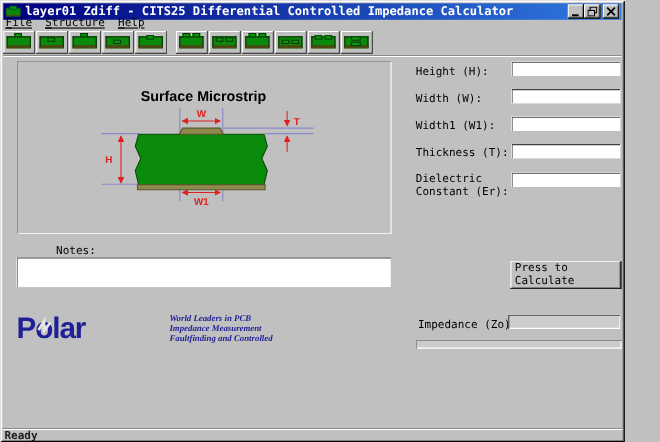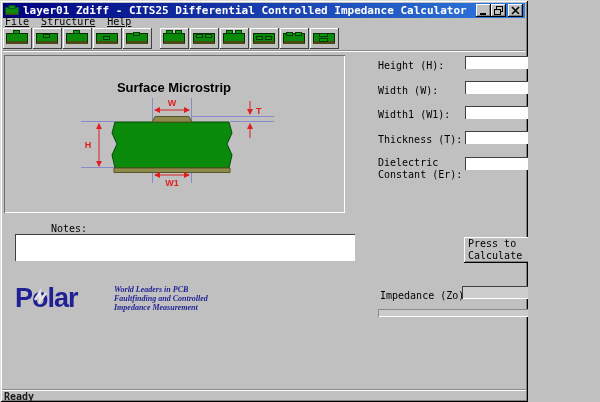"layer01 Zdiff - CITS25 Differential" .window { width: 528px -> 568px }
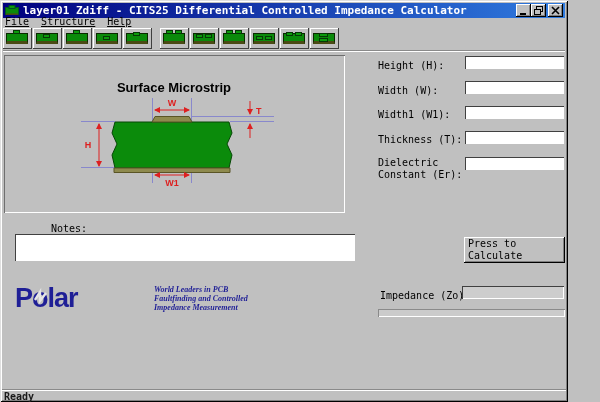"Surface Microstrip" .diagram-panel { left: 4px -> 15px }
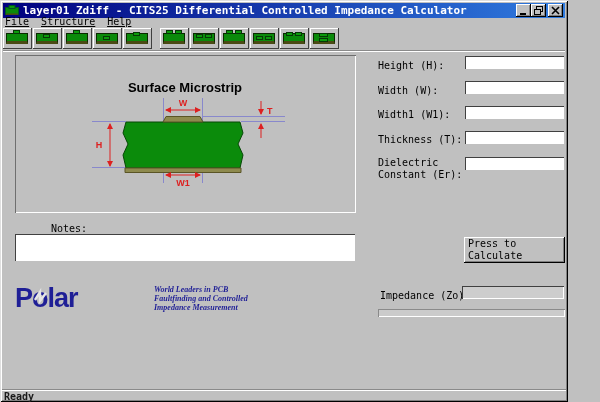"Faultfinding and Controlled" div { order: before "Impedance Measurement" -> after "Impedance Measurement" }
